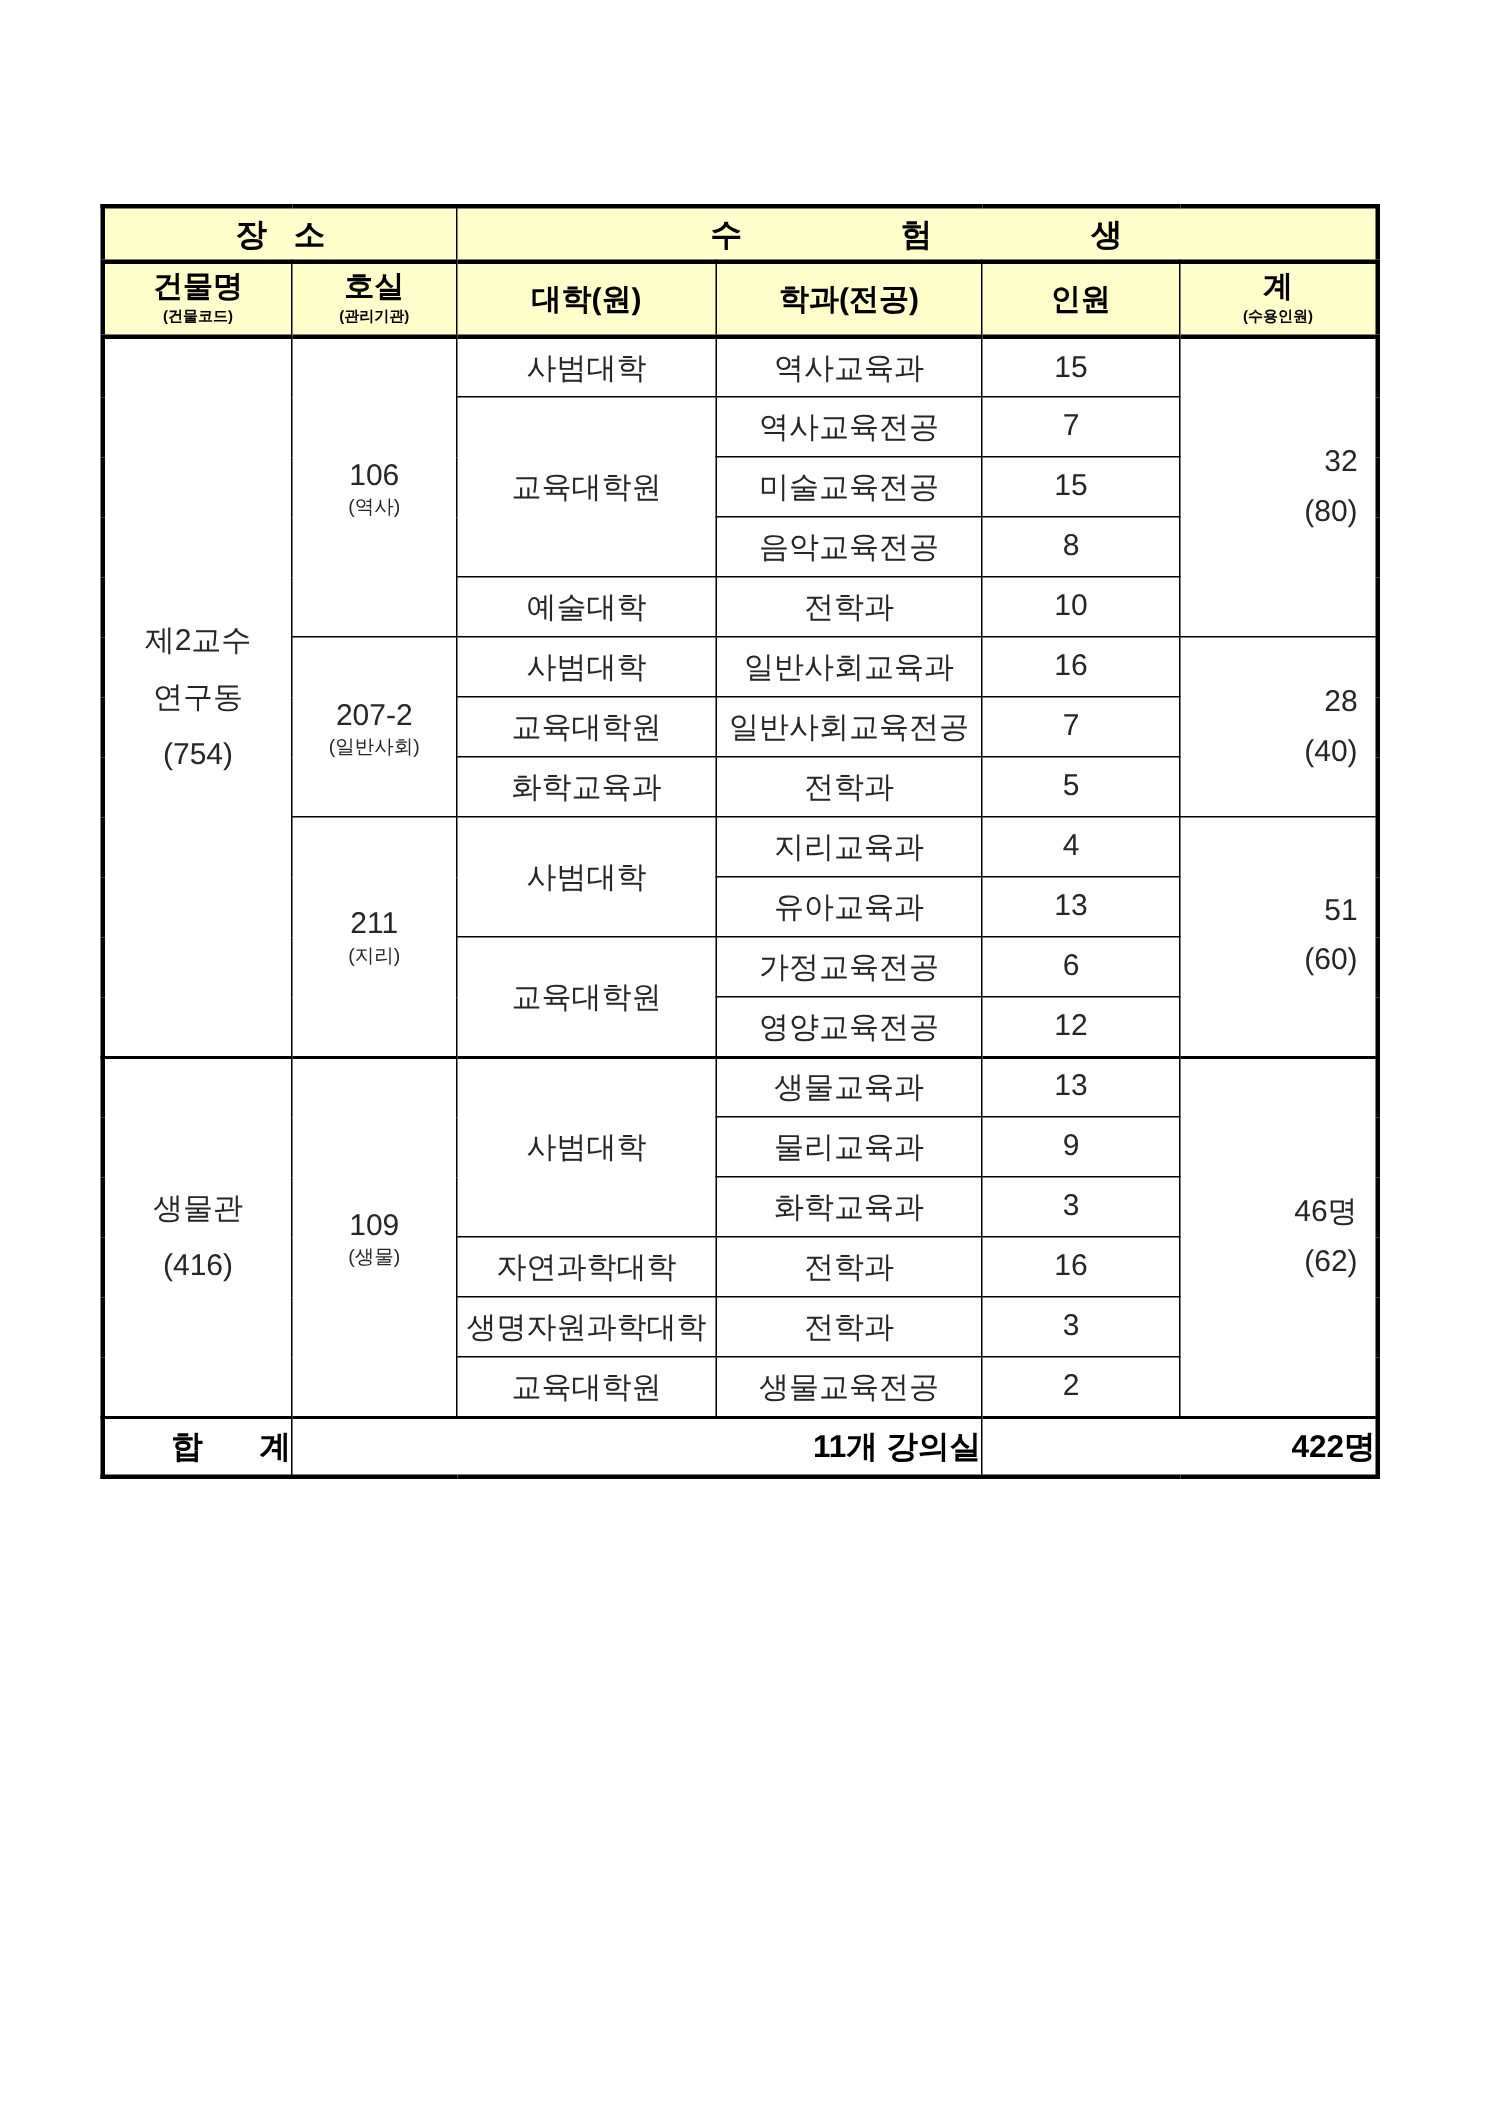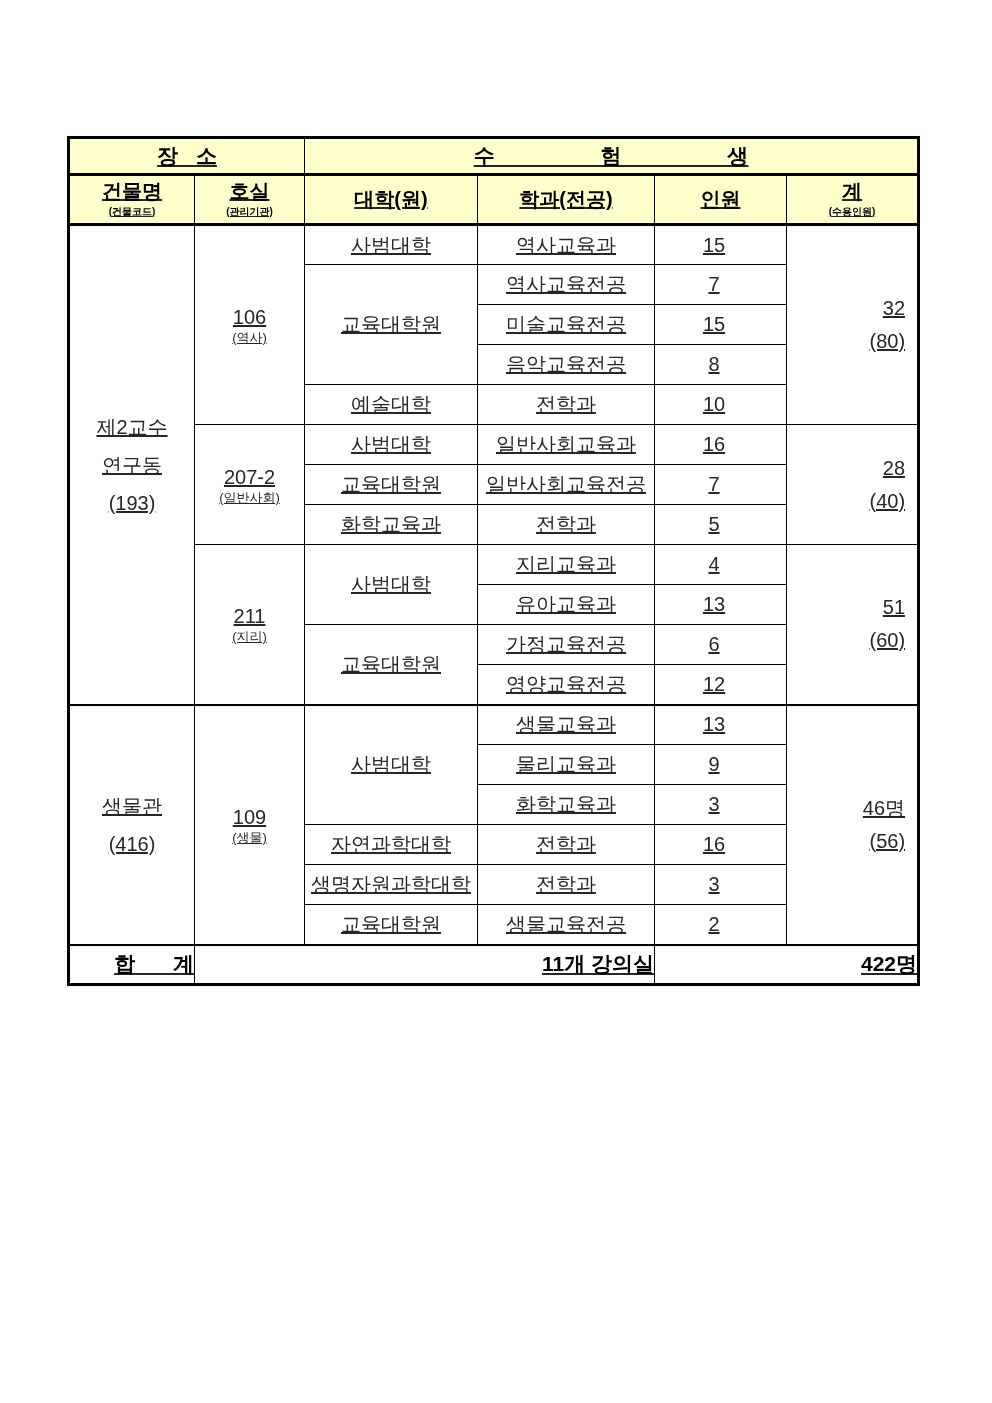"장 소" table.exam { text-decoration: underline -> none }
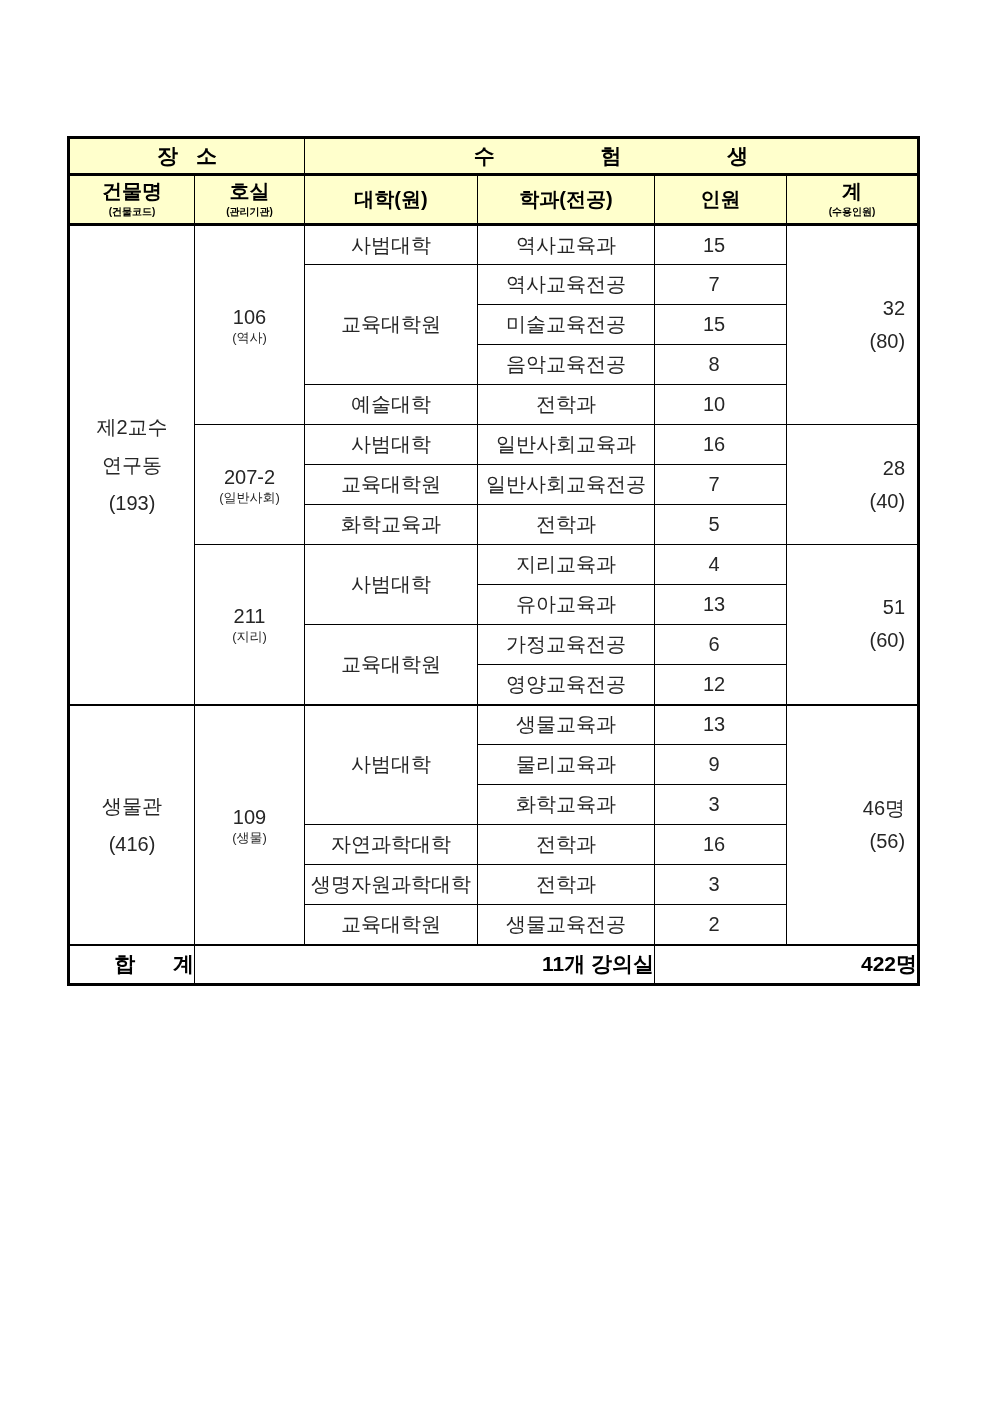"(193)" div.bname-line { text: 193 -> 754 }
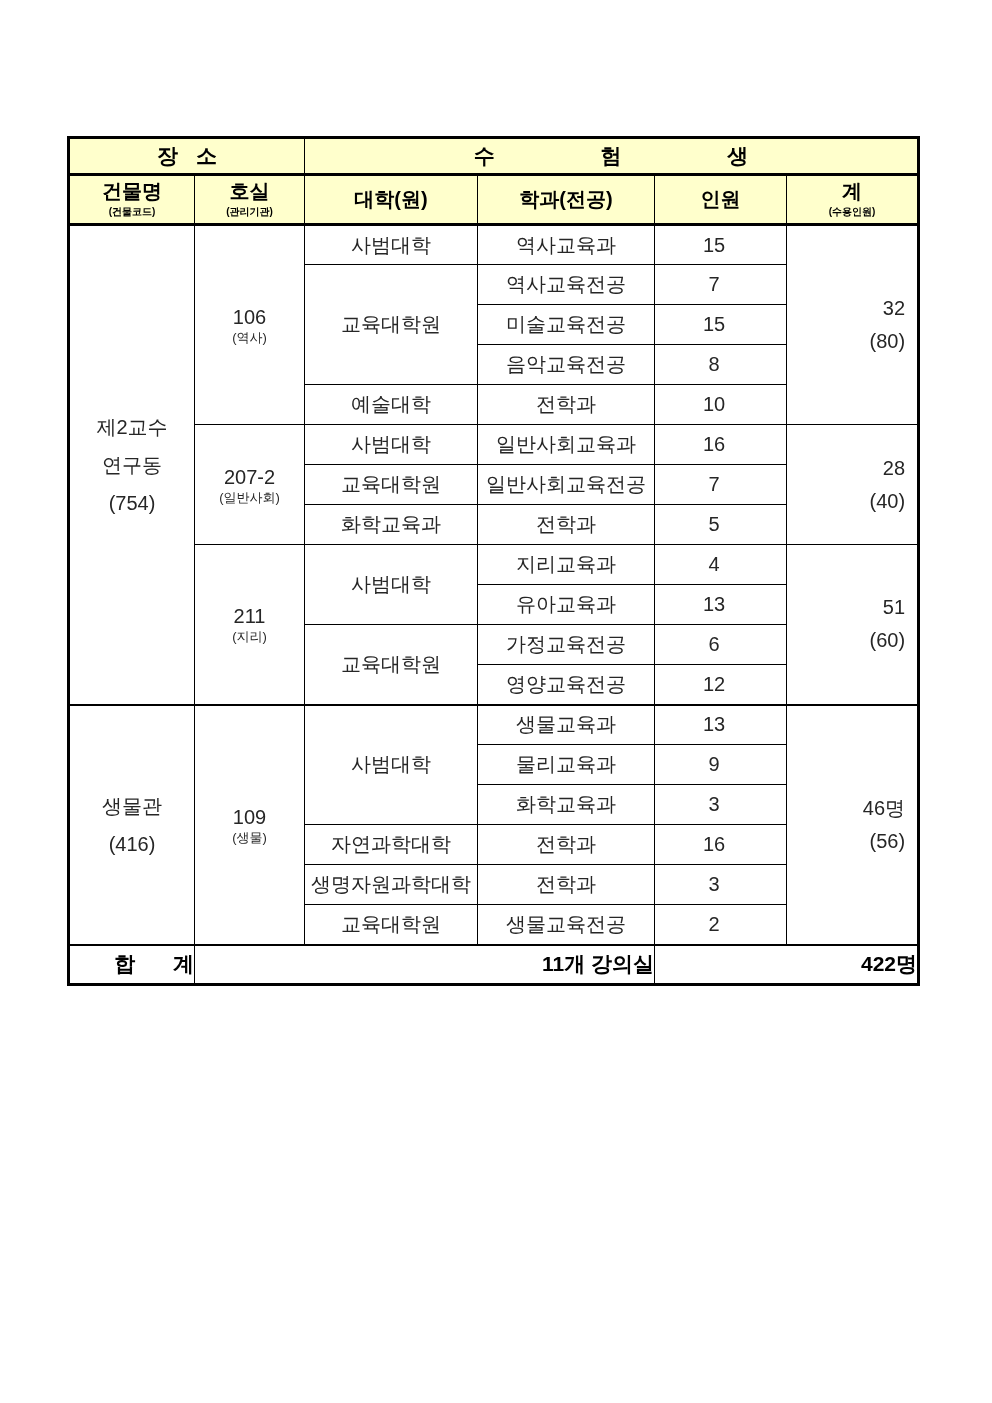"(56)" div.total-line { text: 56 -> 62 }
